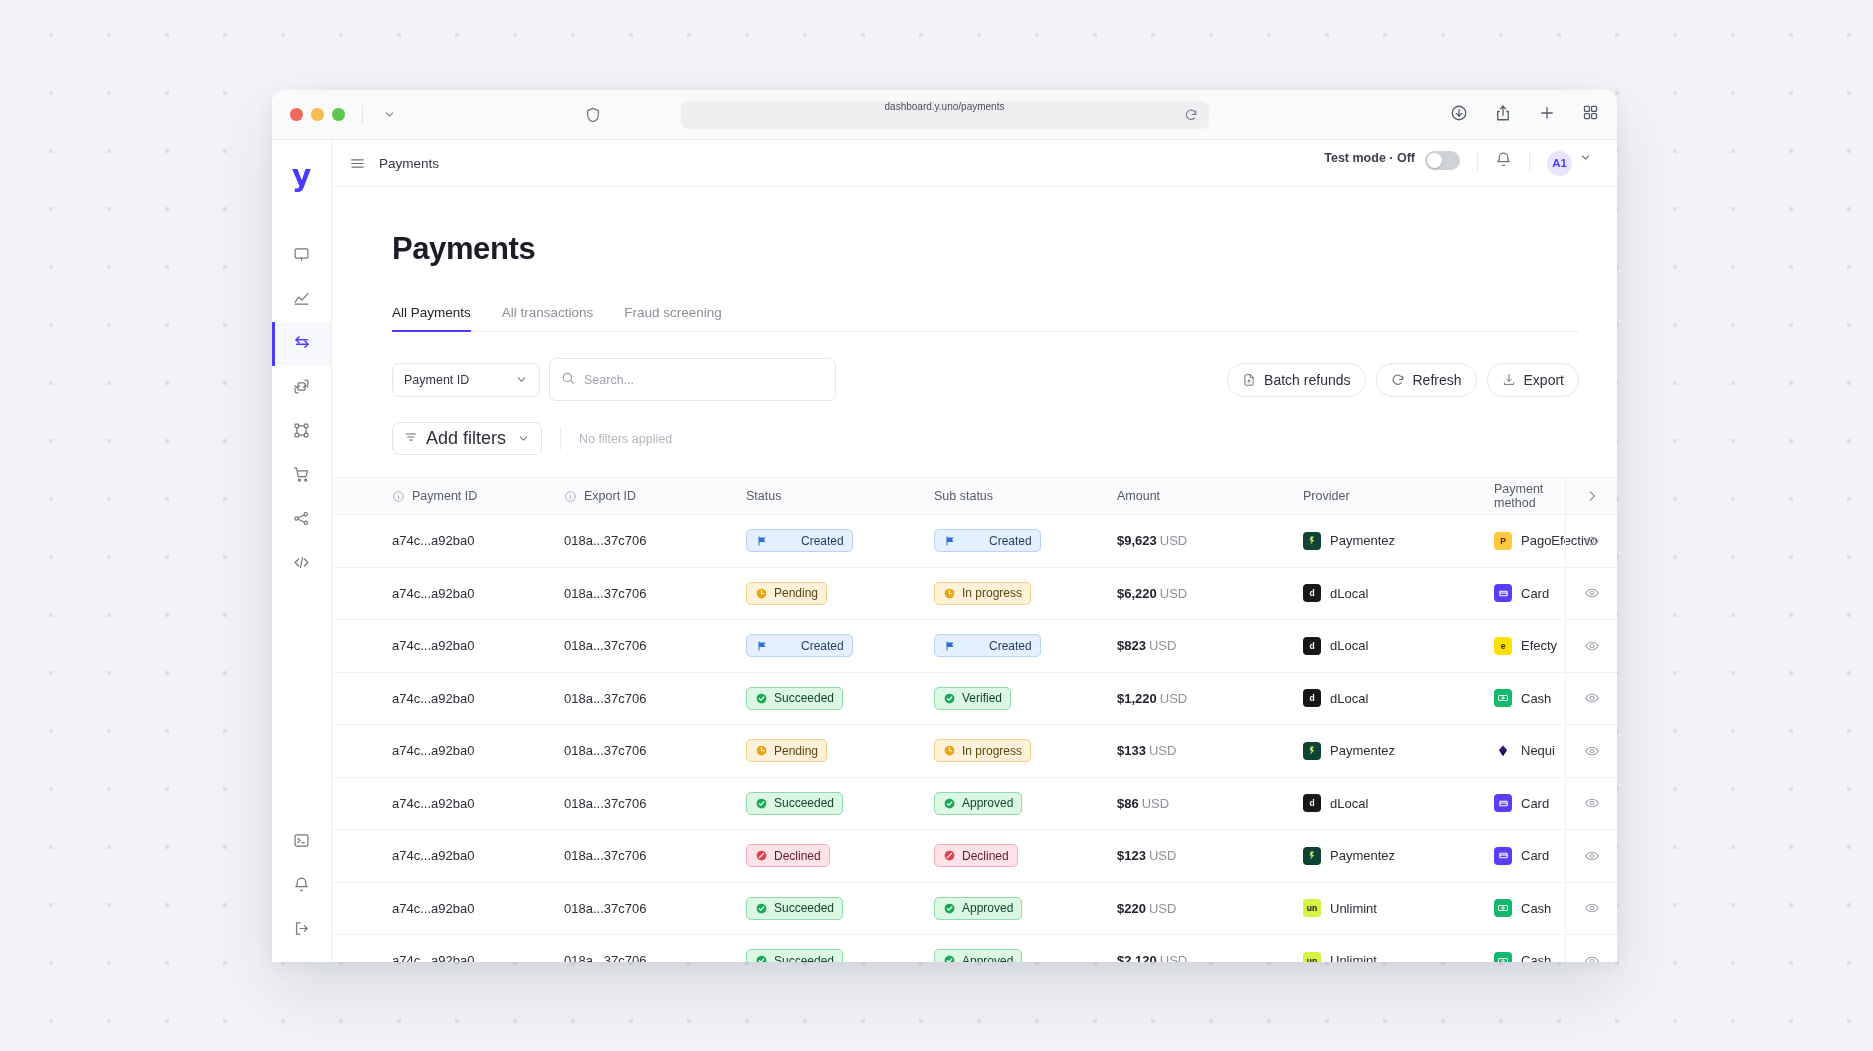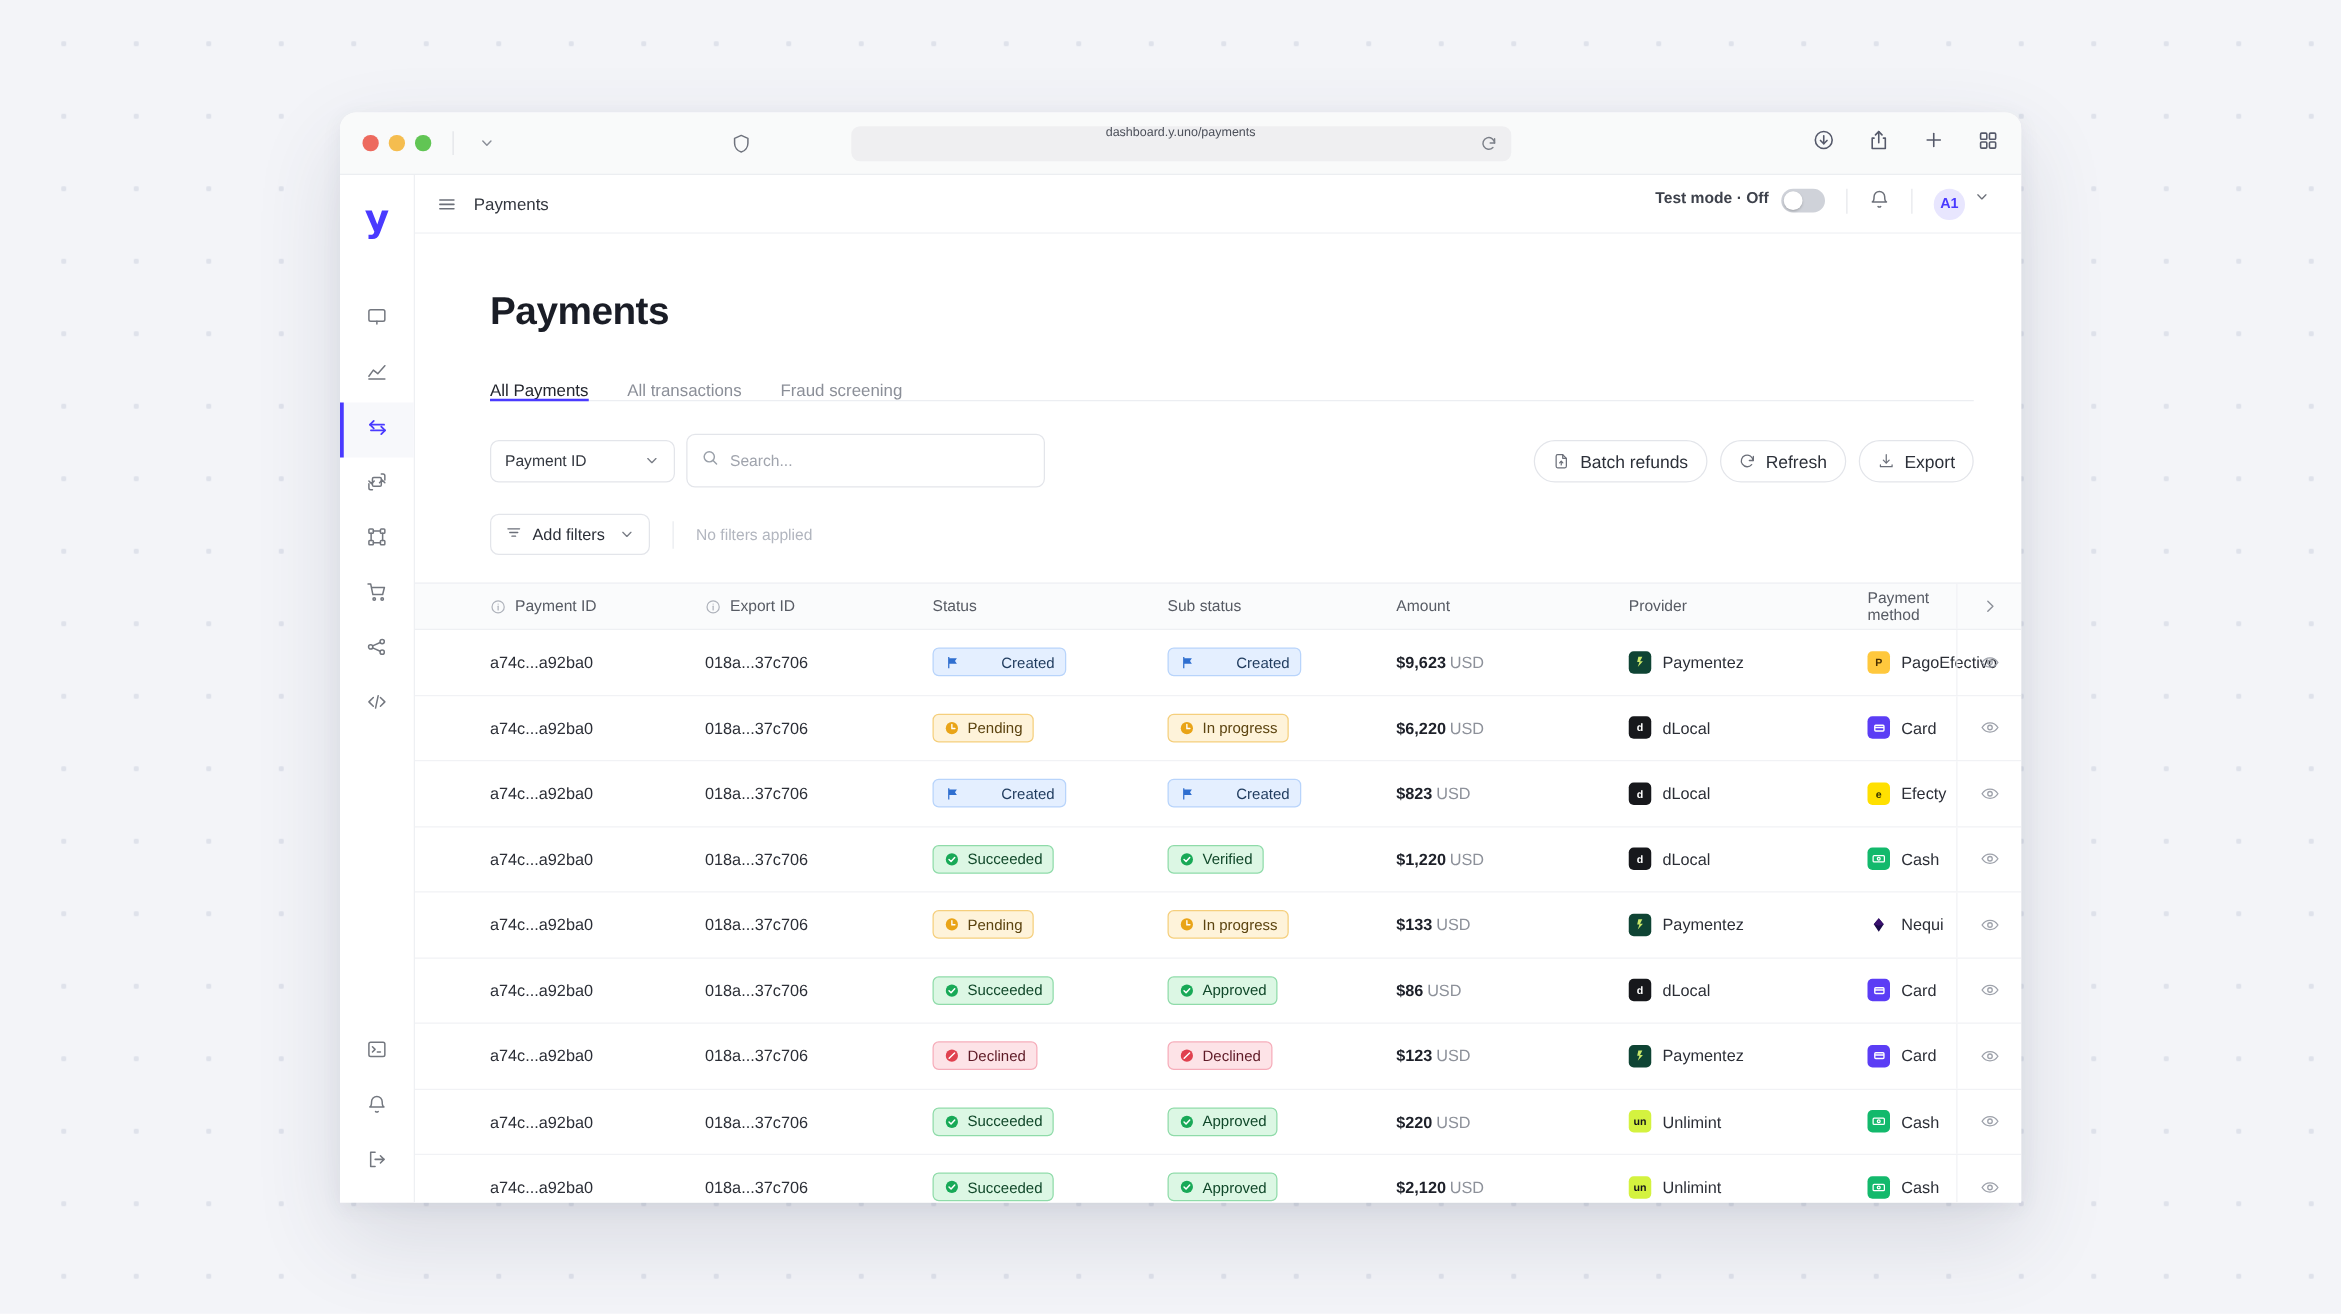"All Payments" .tab { padding-bottom: none -> 11px }
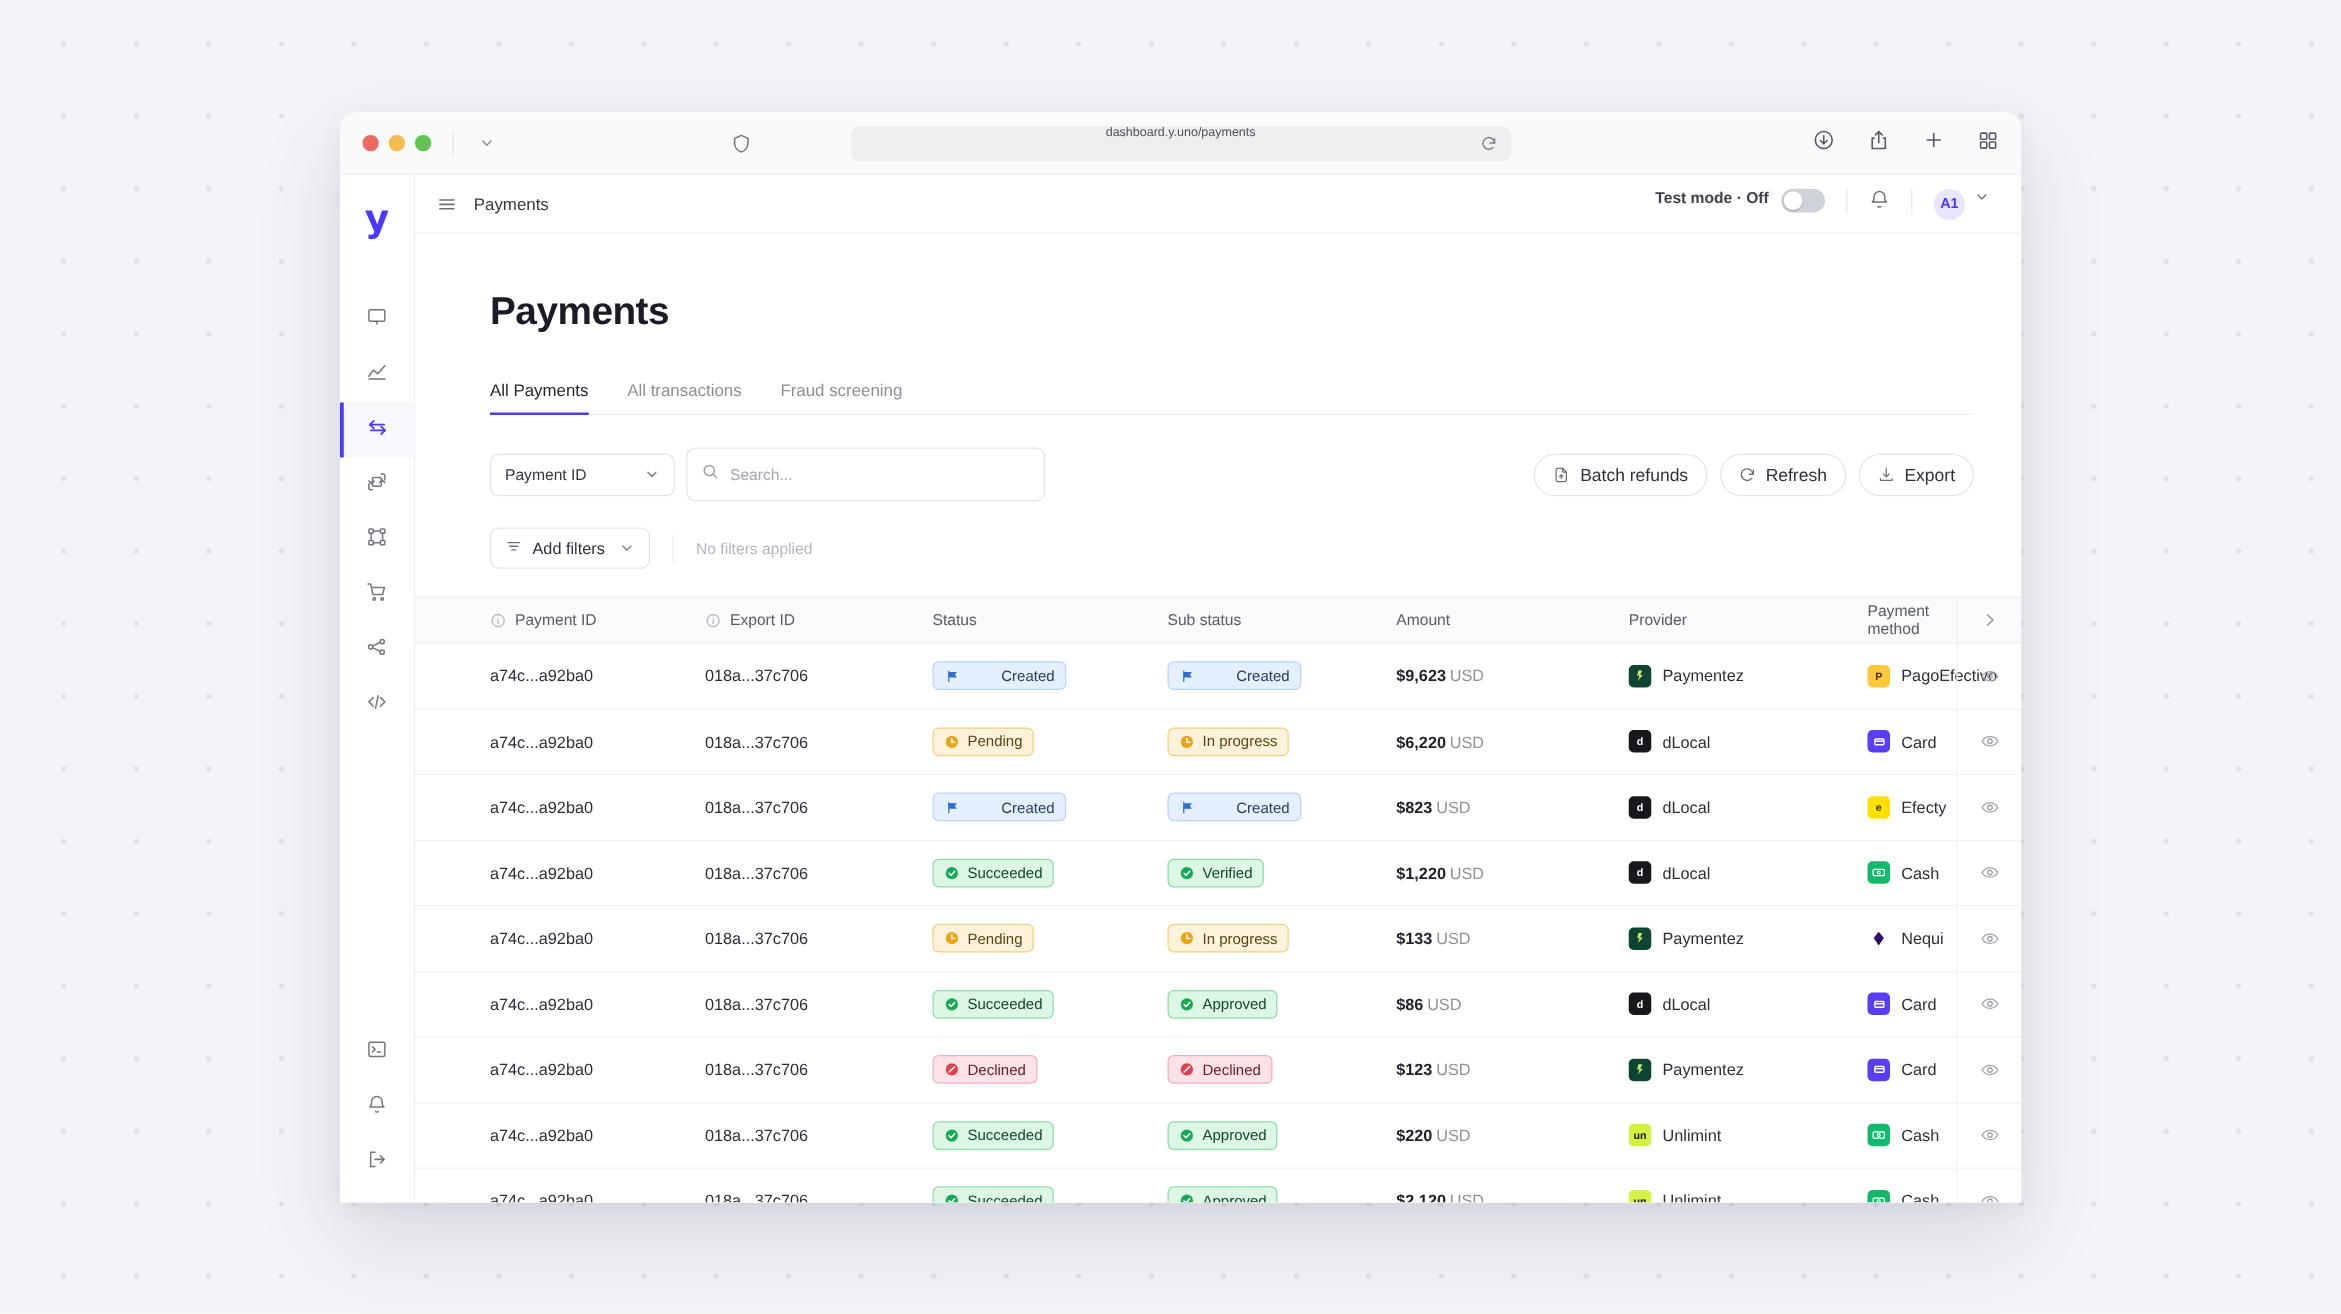"Add filters" .filter-btn { font-size: 13px -> 18px }
